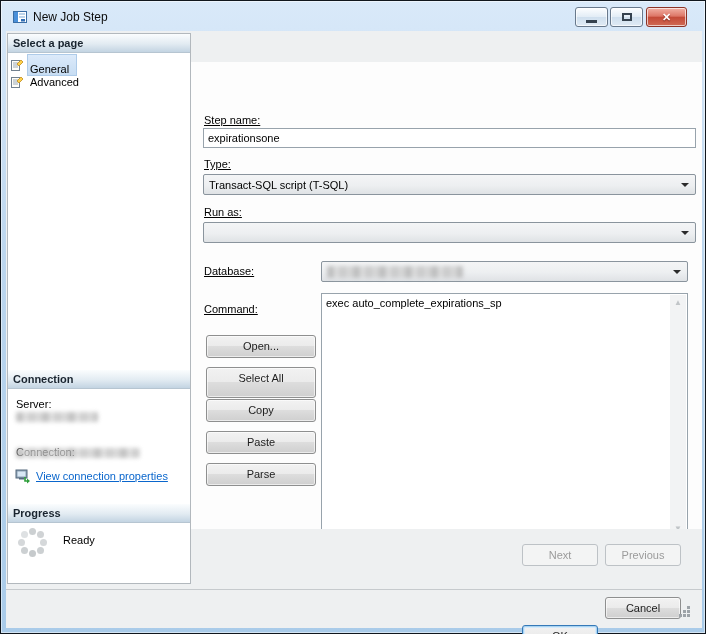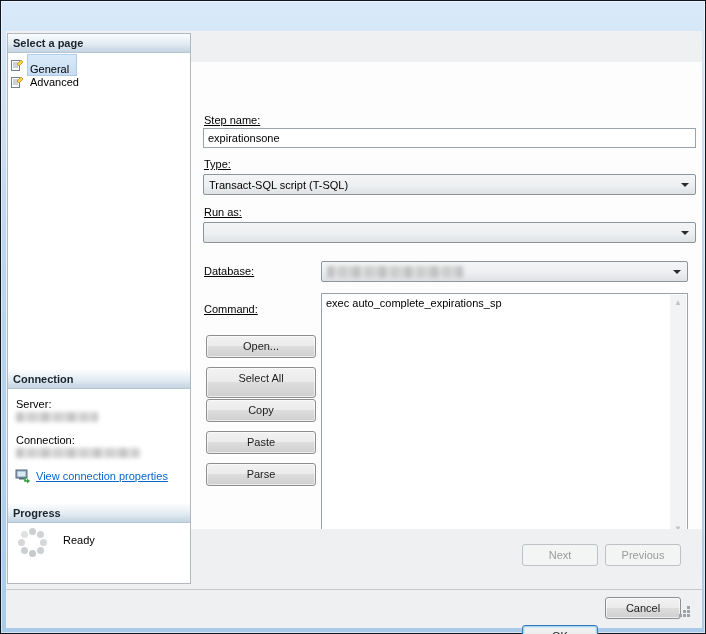"New Job Step" div.titlebar { html: none -> <div> <span> <svg> <rect></rect> <rect></rect> <rect></rect> <rect></rect> <rect></rect> </svg> </span> <span>New Job Step</span> <div> <span></span> </div> <div> <span></span> </div> <div> <span>✕</span> </div> </div> }
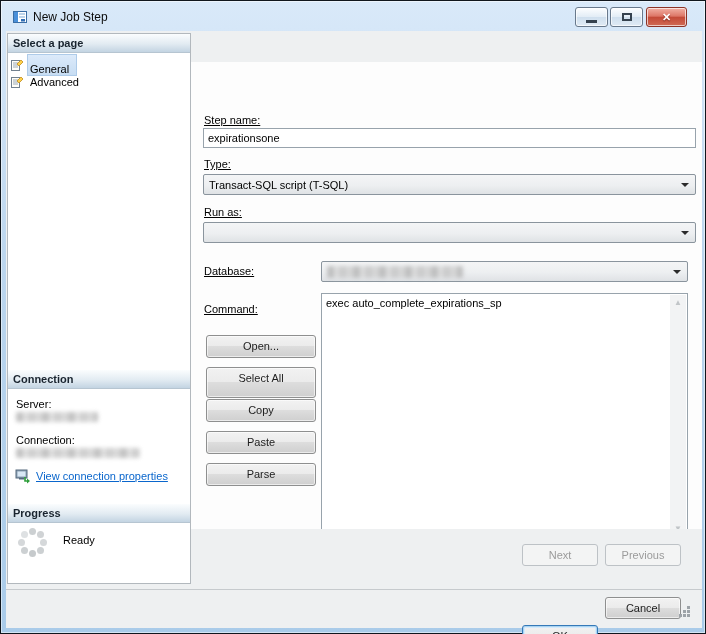"Connection:" span.side-label { top: 400px -> 412px }
